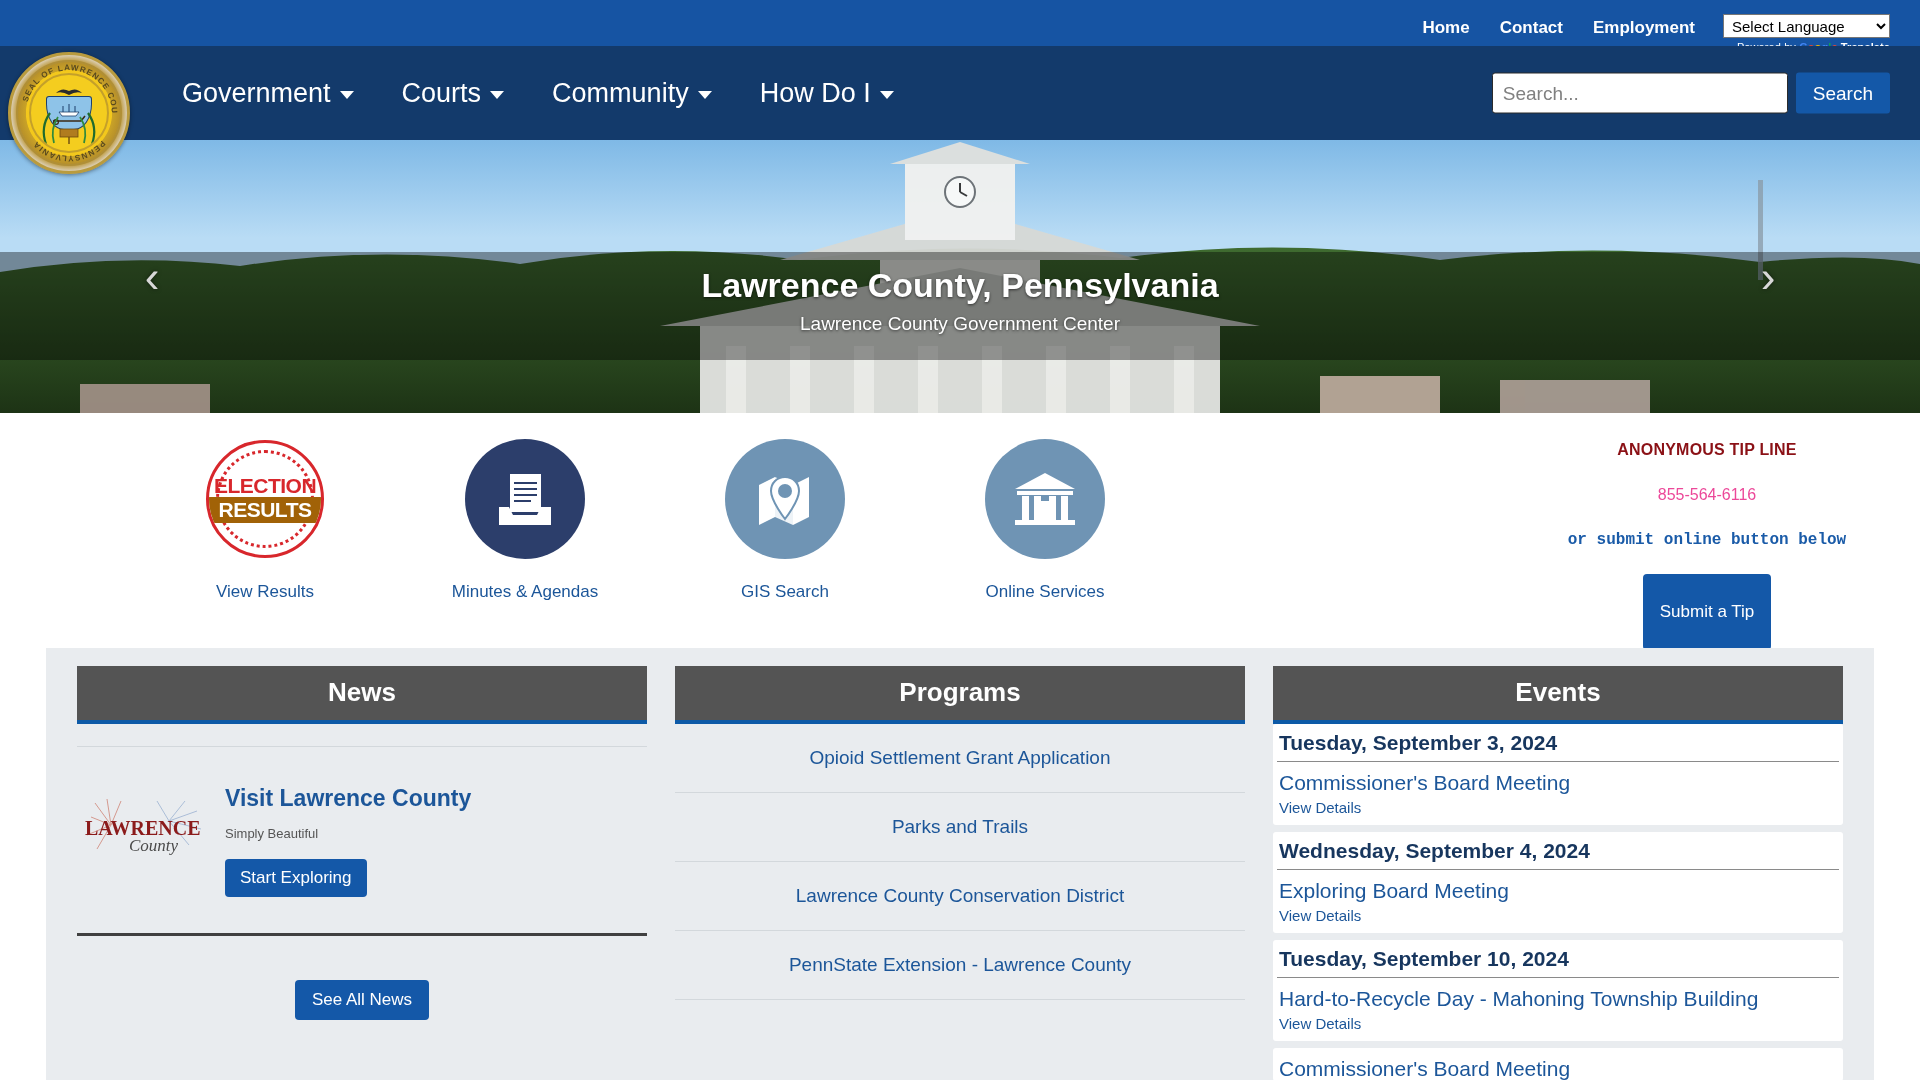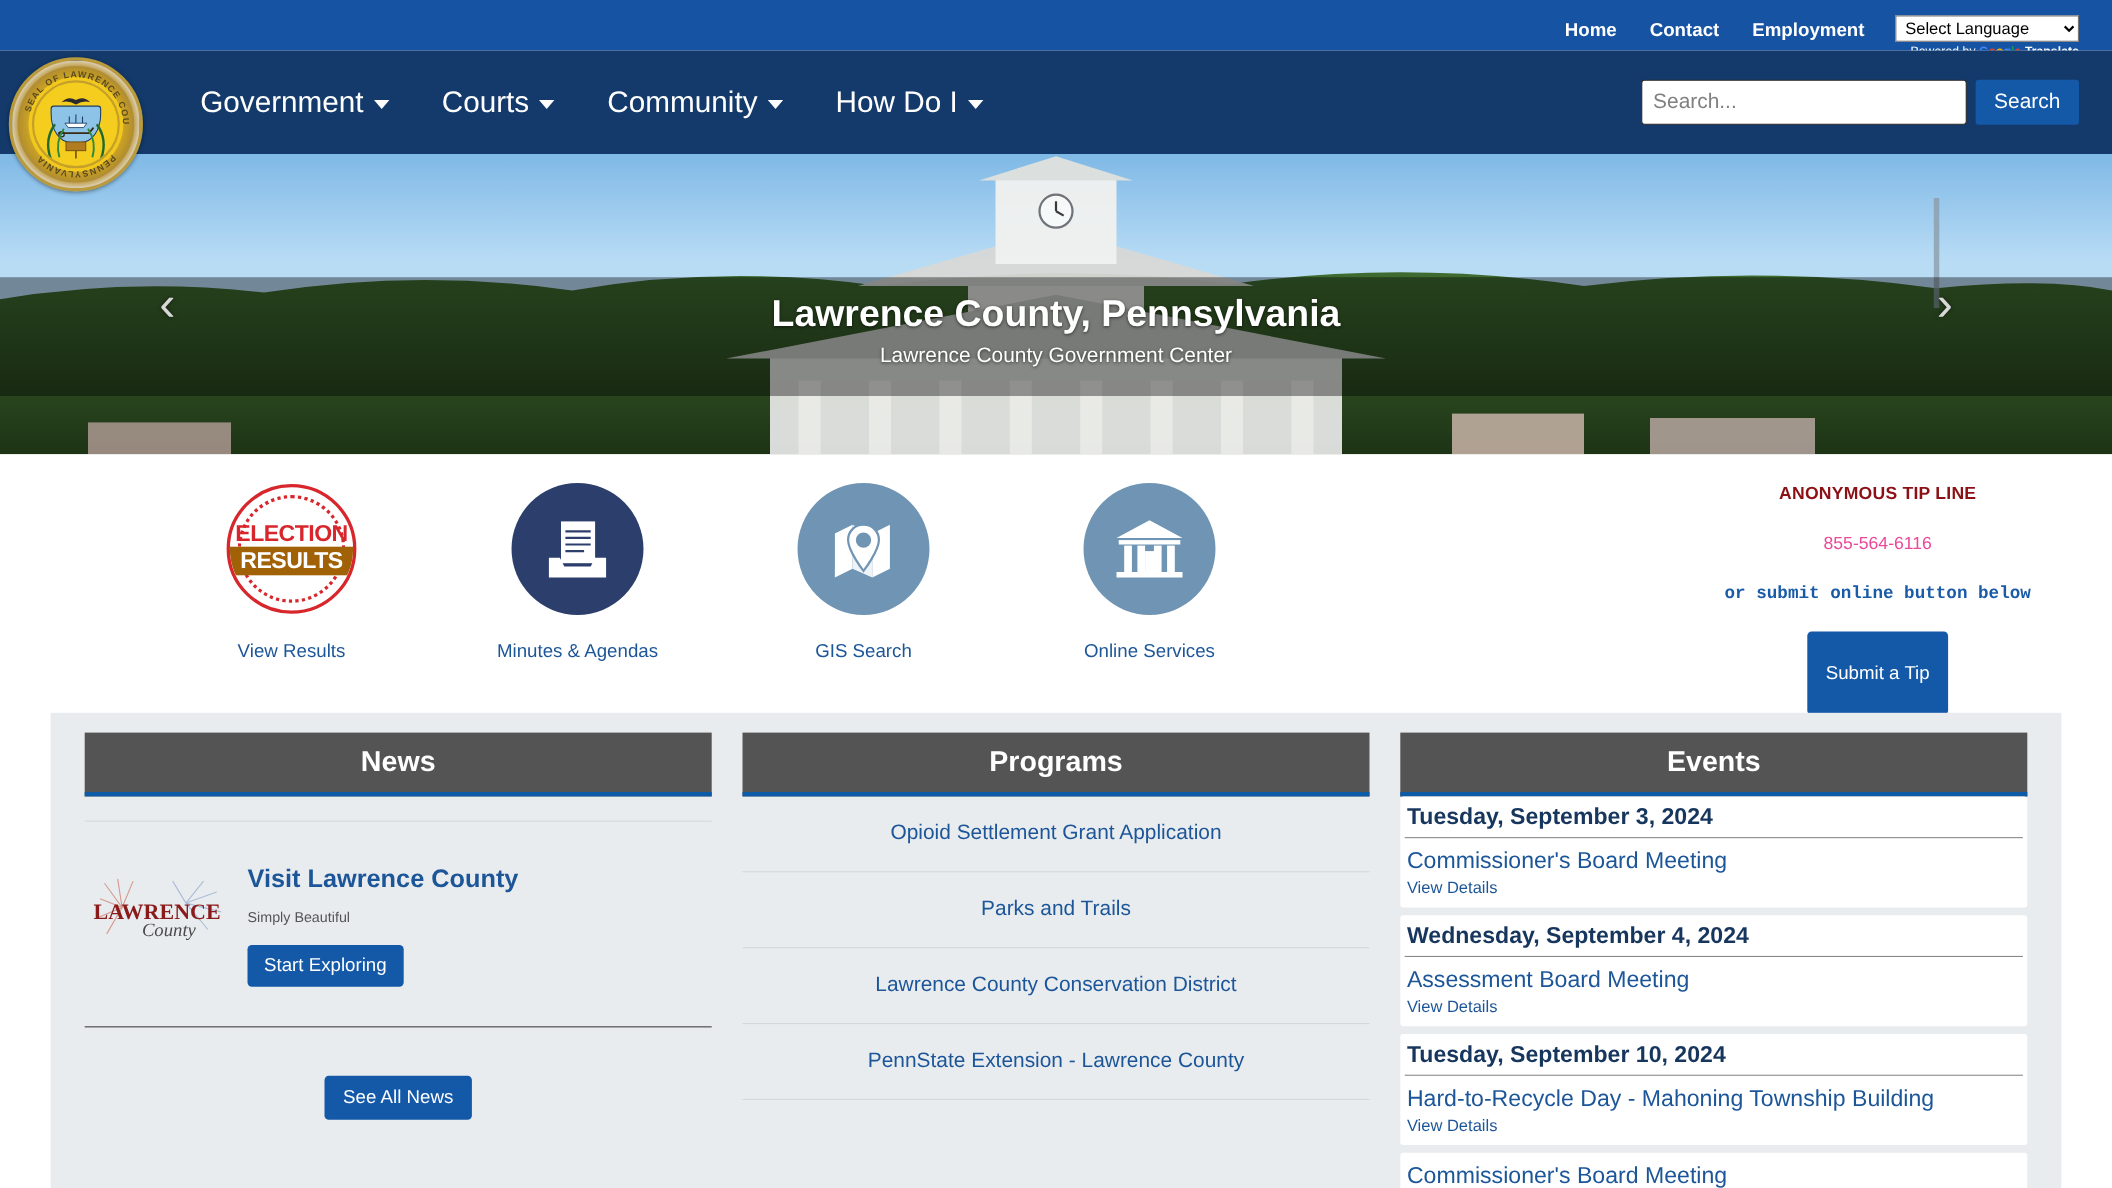"Assessment Board Meeting" a.ev-title { text: Assessment -> Exploring }
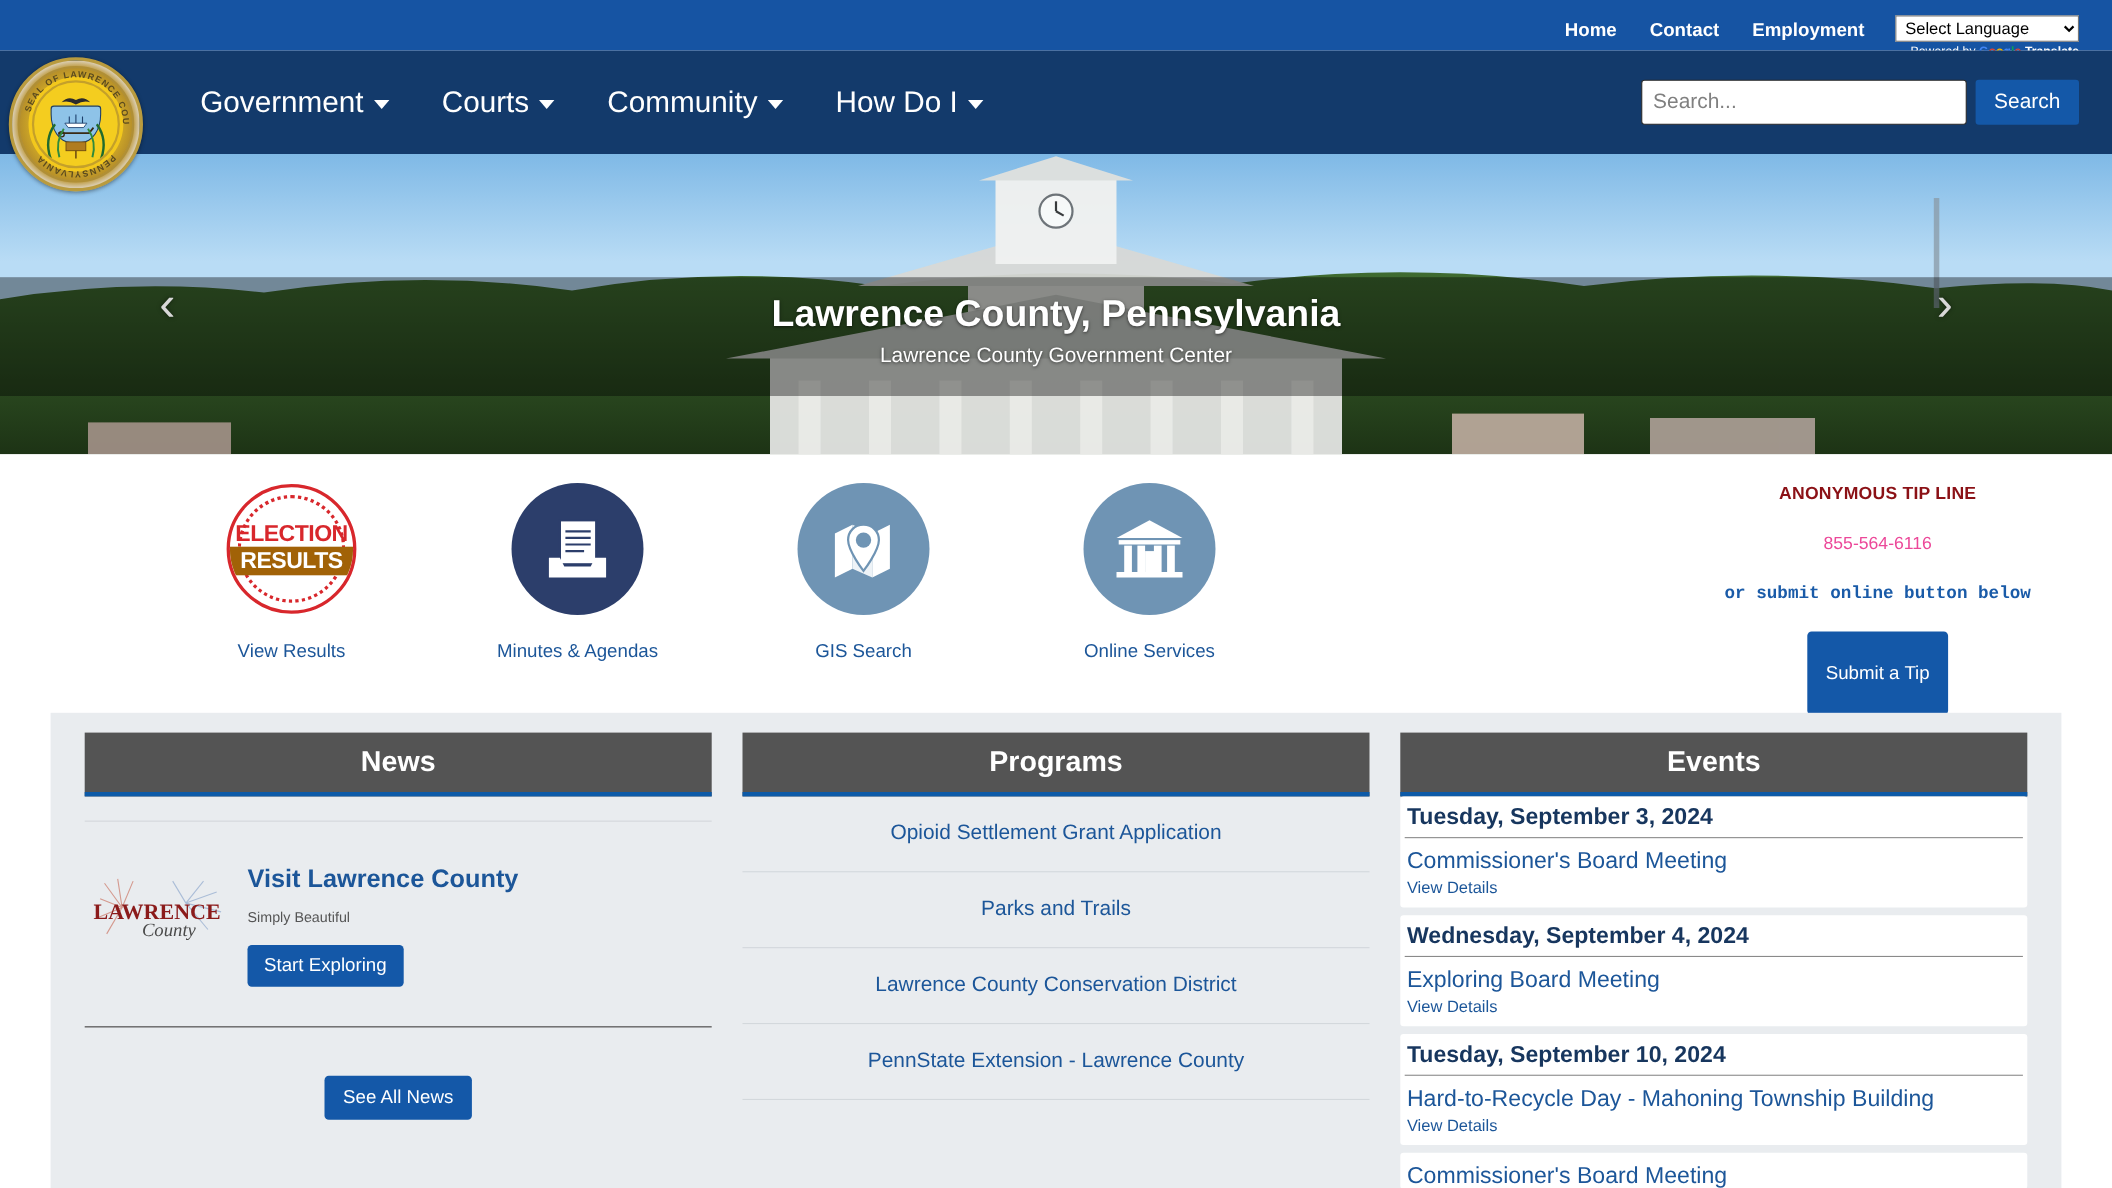"See All News" .news-foot { border-top: 1px solid #404040 -> 3px solid #404040 }
